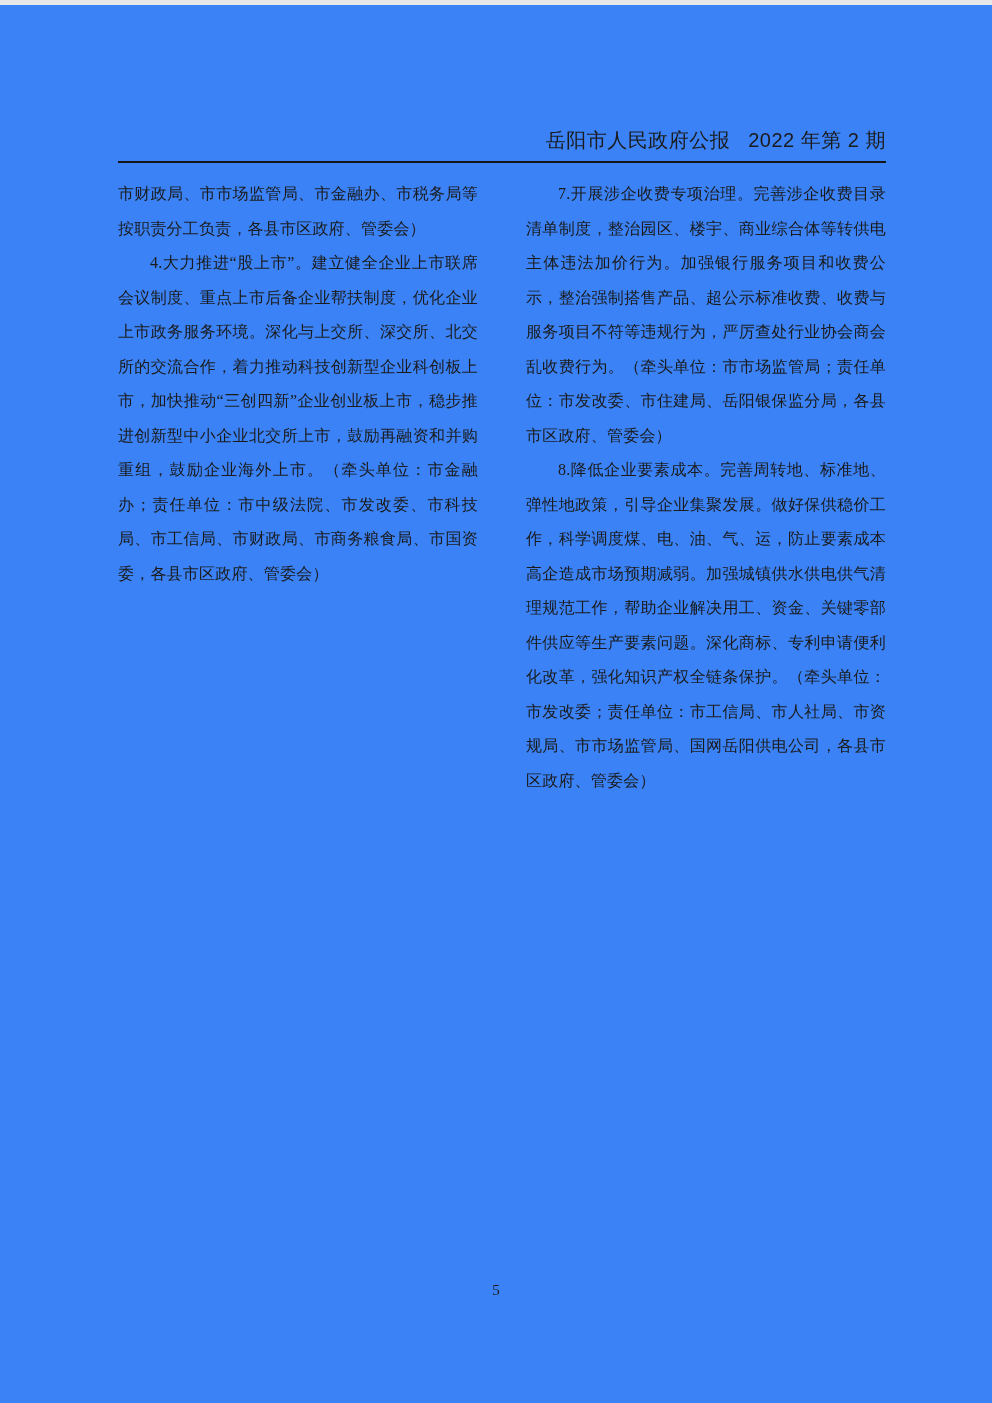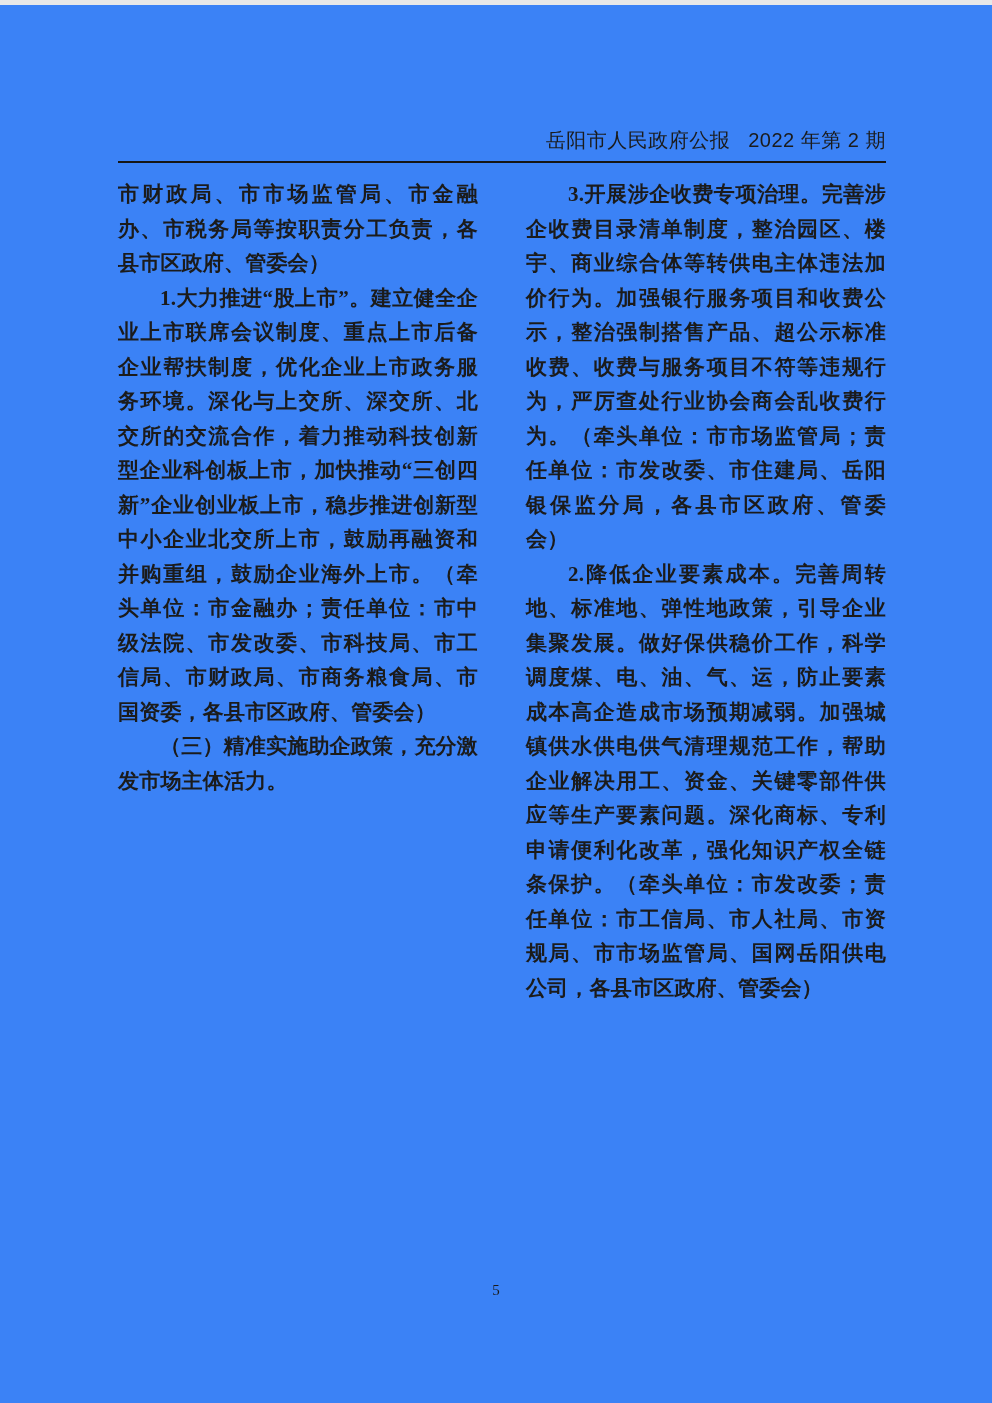"市财政局、市市场监管局、市金融办、市税务局等按职责分工负责，各县市区政府、管委会" .col { font-size: 21px -> 16px; font-weight: bold -> none }
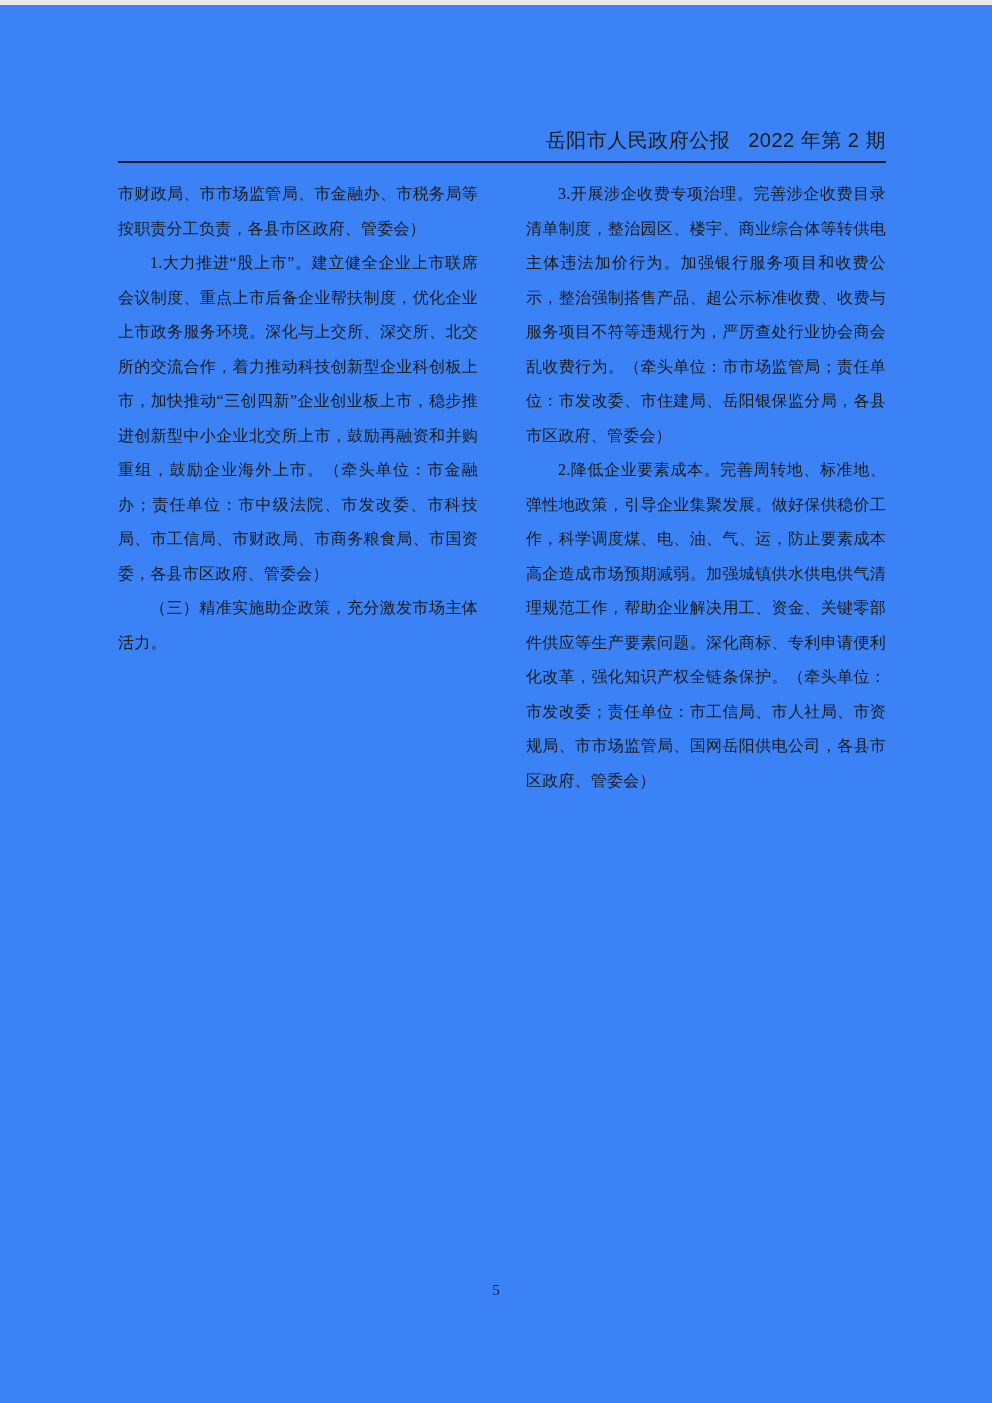"3.开展涉企收费专项治理。完善涉企收费目录清单制度，整治园区、楼宇、商业综合体等" p { text: 3 -> 7 }
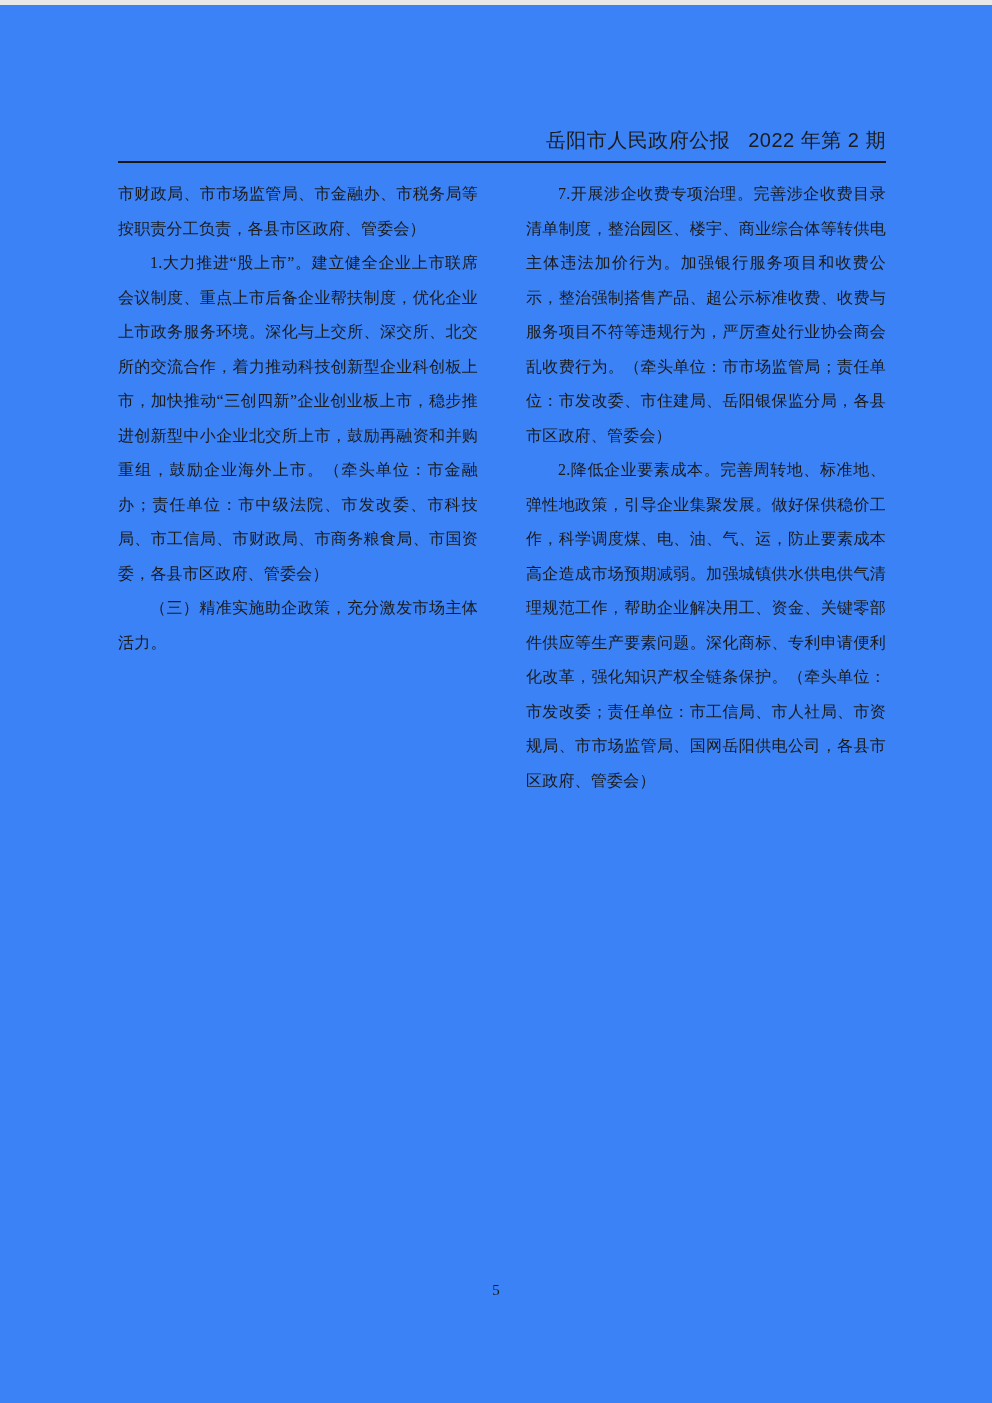"1.大力推进“股上市”。建立健全企业上市联席会议制度、重点上市后备企业帮扶制度，" p { text: 1 -> 4 }
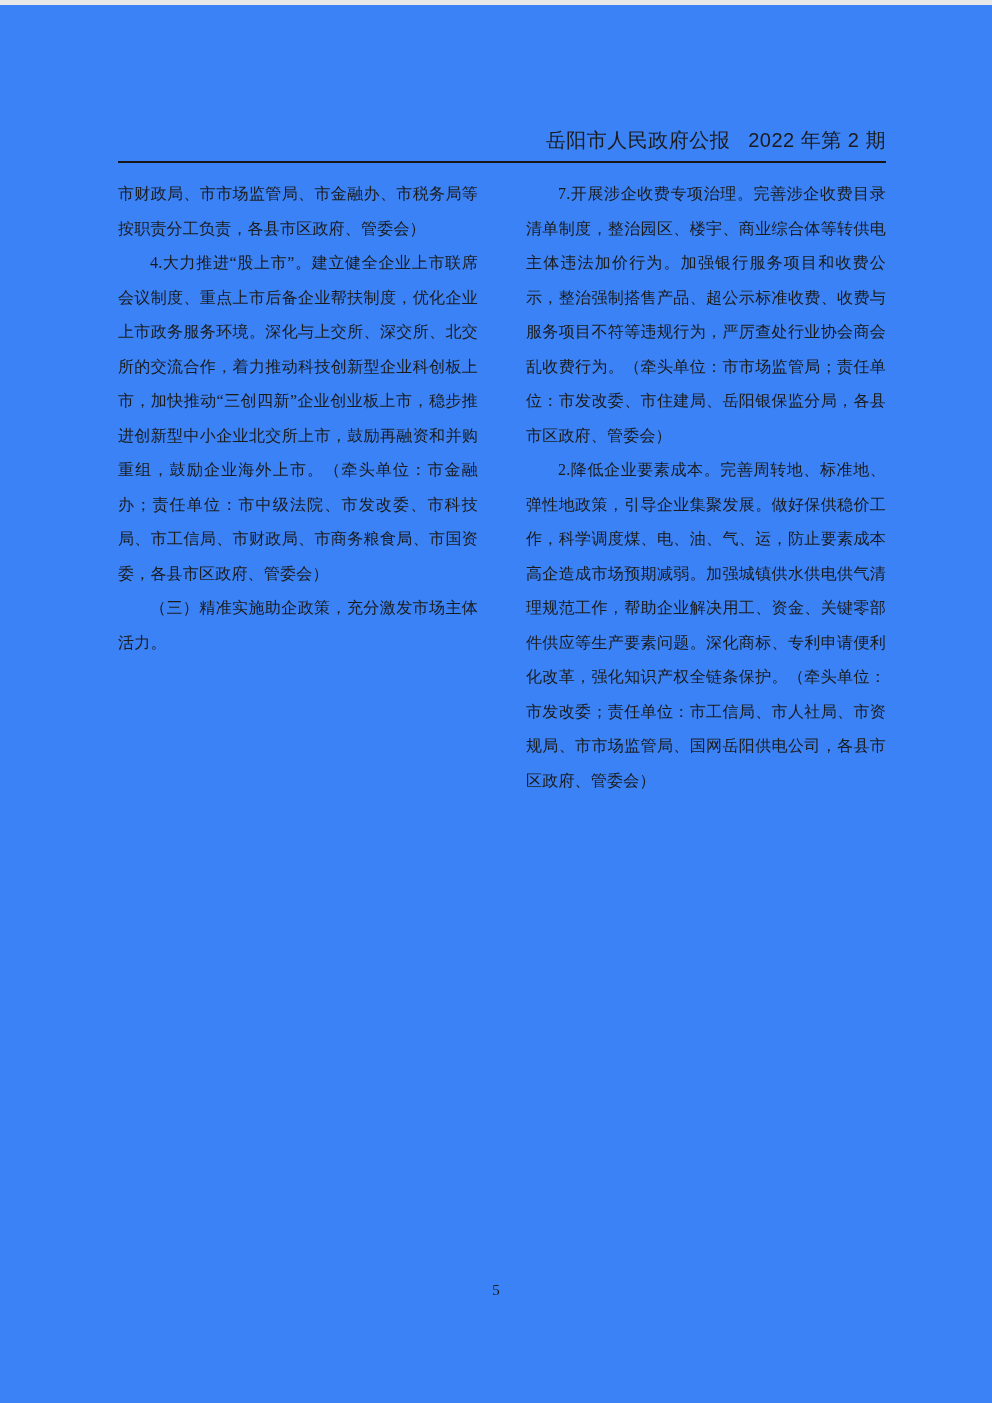"2.降低企业要素成本。完善周转地、标准地、弹性地政策，引导企业集聚发展。做好保供" p { text: 2 -> 8 }
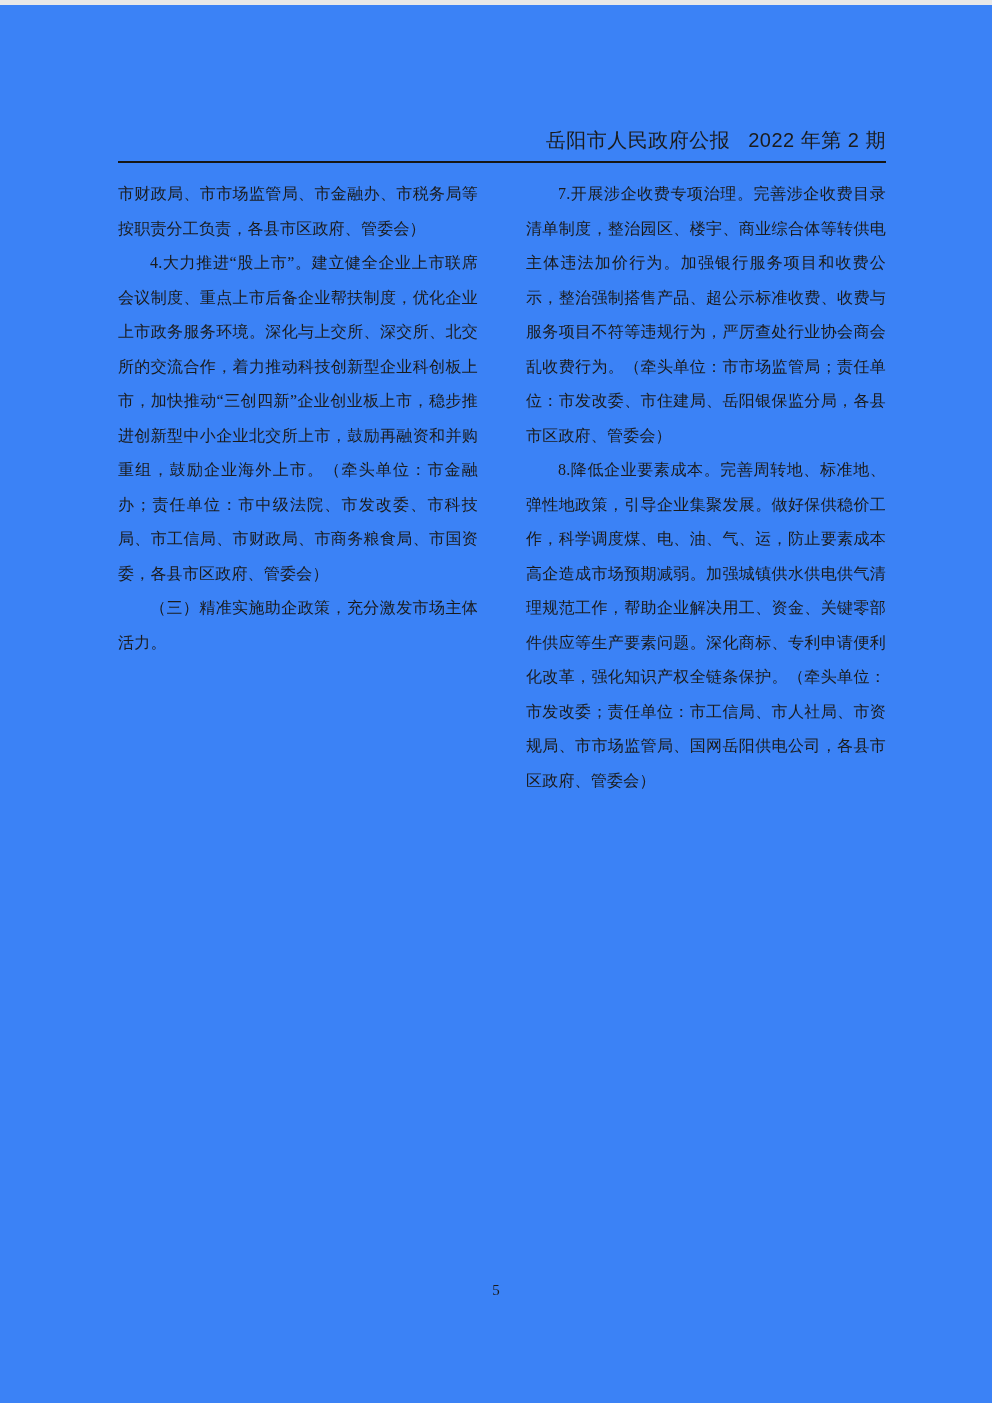"（三）精准实施助企政策，充分激发市场主体活力。" p { html: <p>（三）精准实施助企政策，充分激发市场主体活力。</p> -> none }
